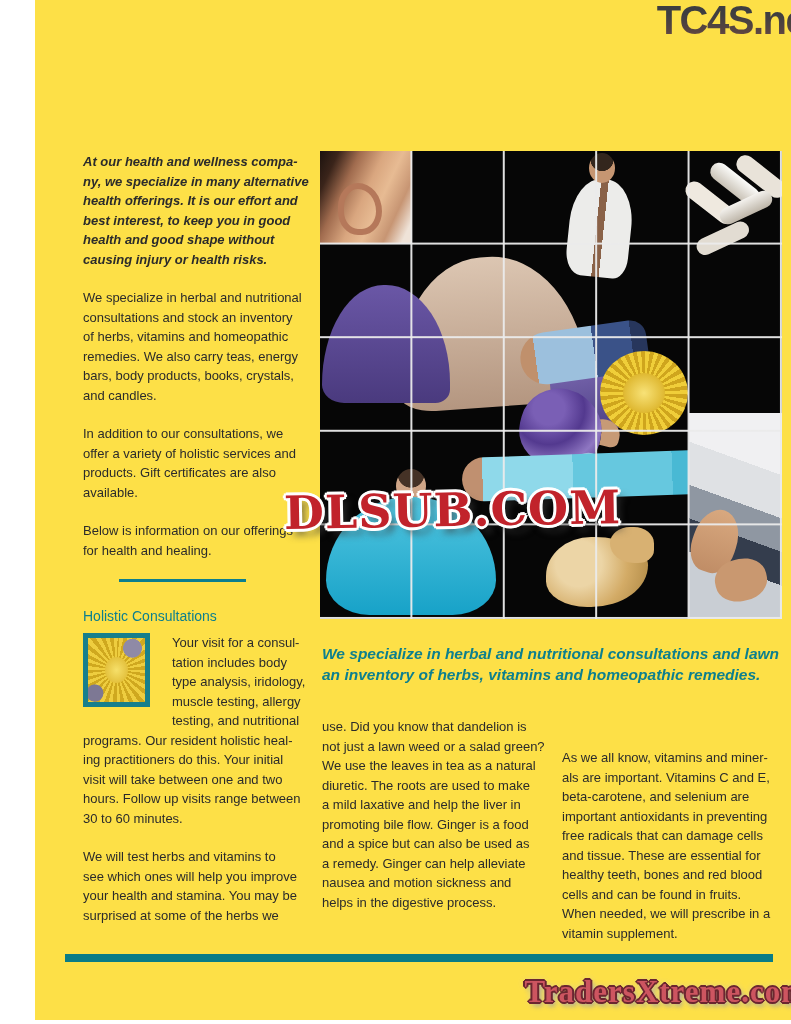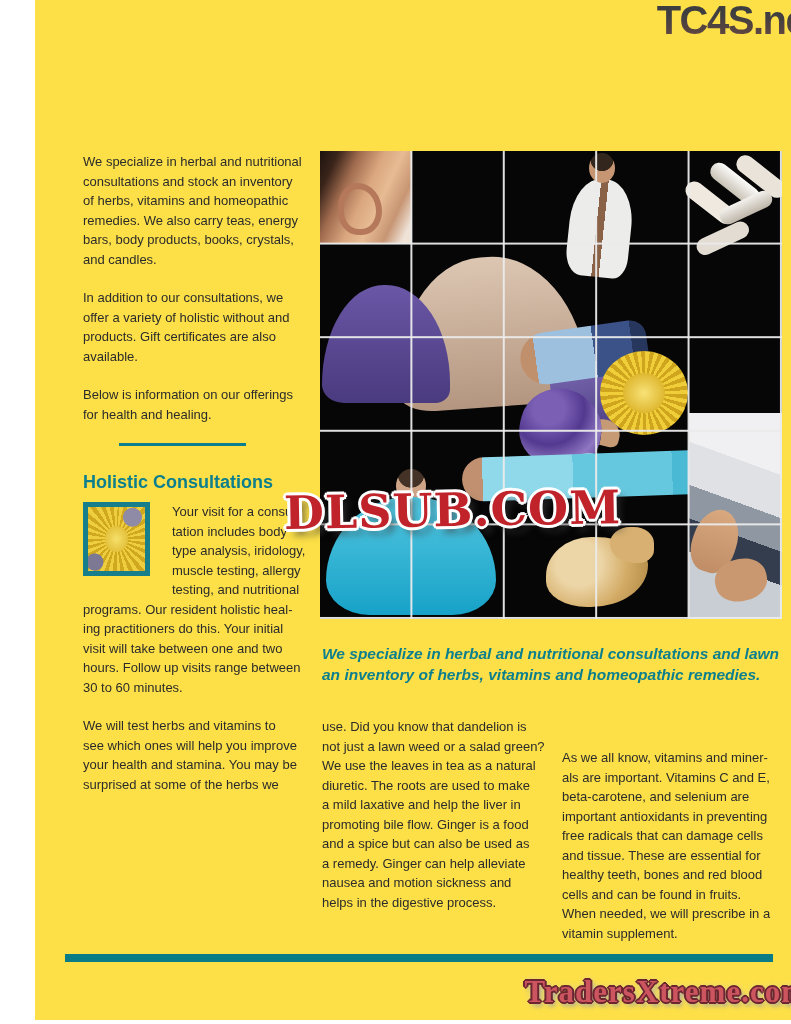"At our health and wellness" p.lines { html: none -> <p>At our health and wellness compa- ny, we specialize in many alternative health offerings. It is our effort and best interest, to keep you in good health and good shape without causing injury or health risks.</p> }
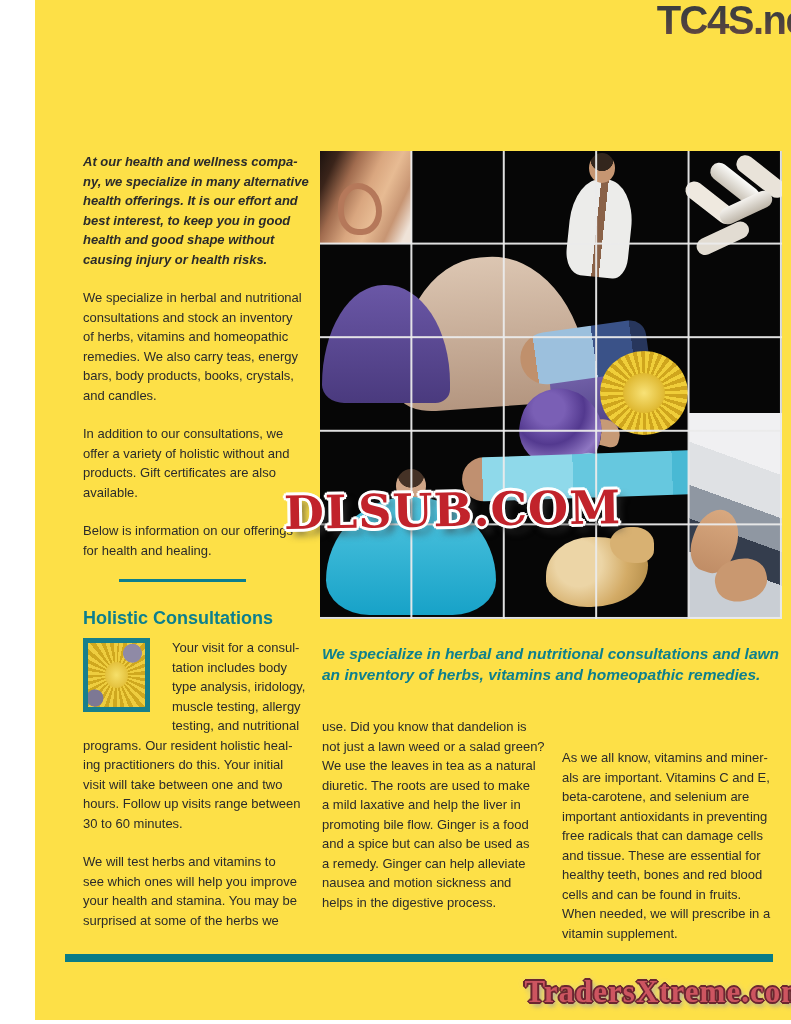"In addition to our consultations," p.lines { text: without -> services }
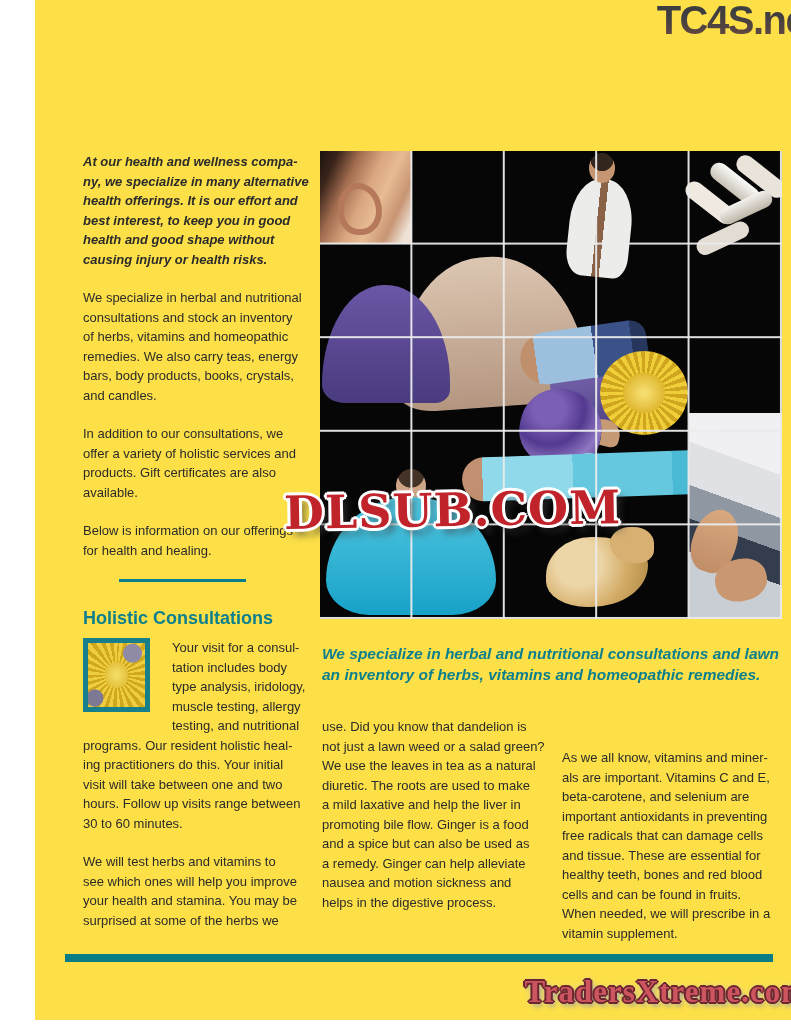"Holistic Consultations" .section-heading { font-size: 18px -> 14px; font-weight: bold -> normal }
